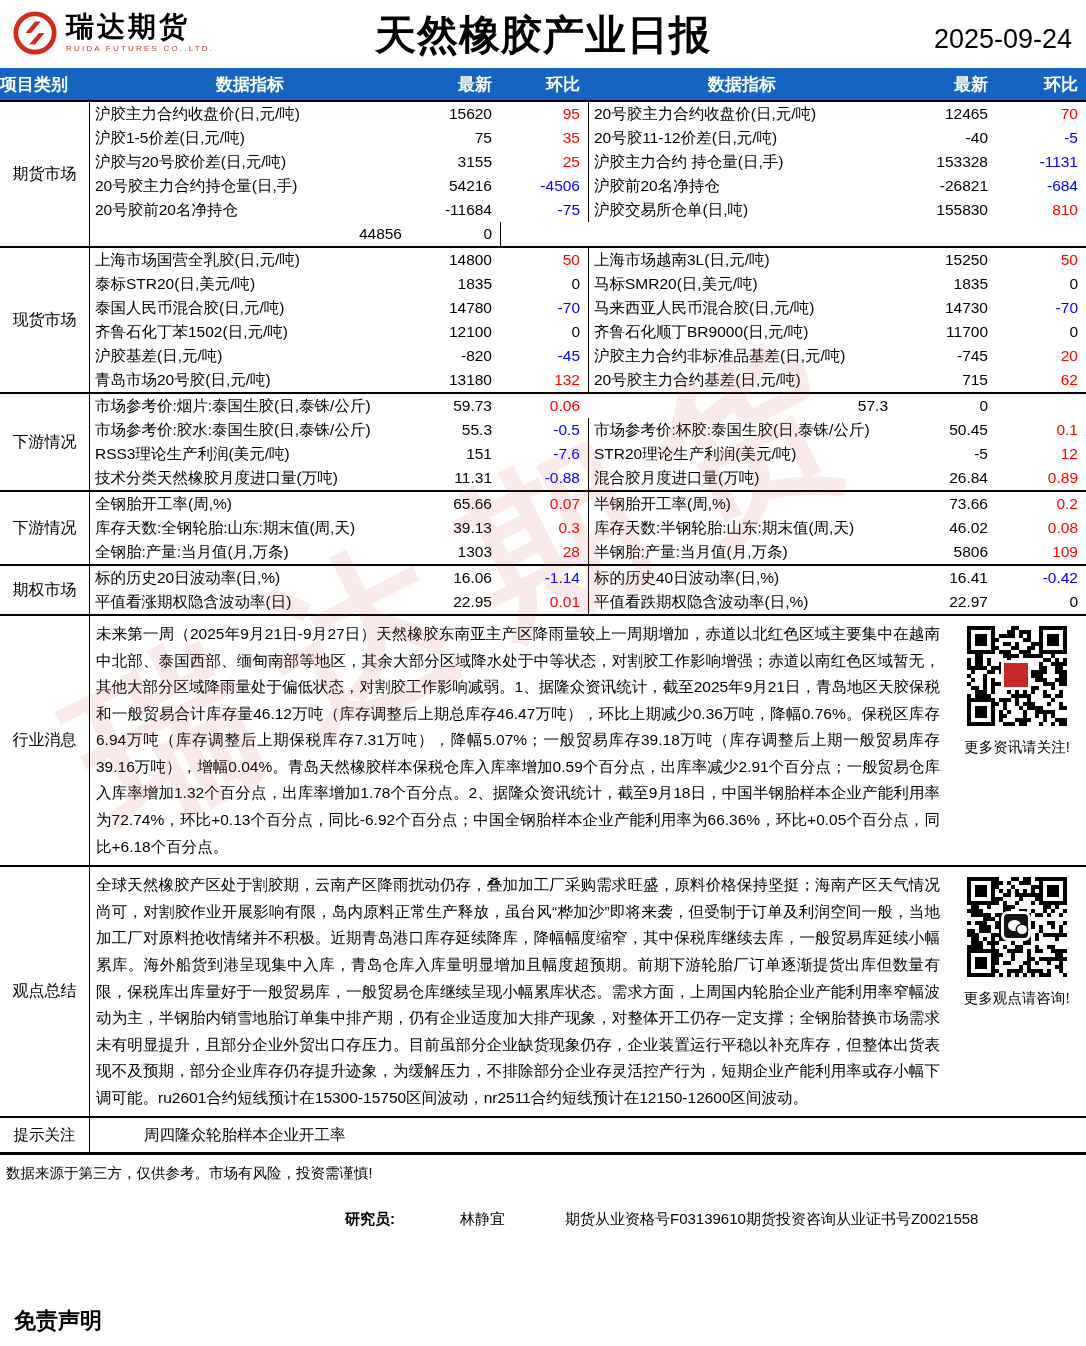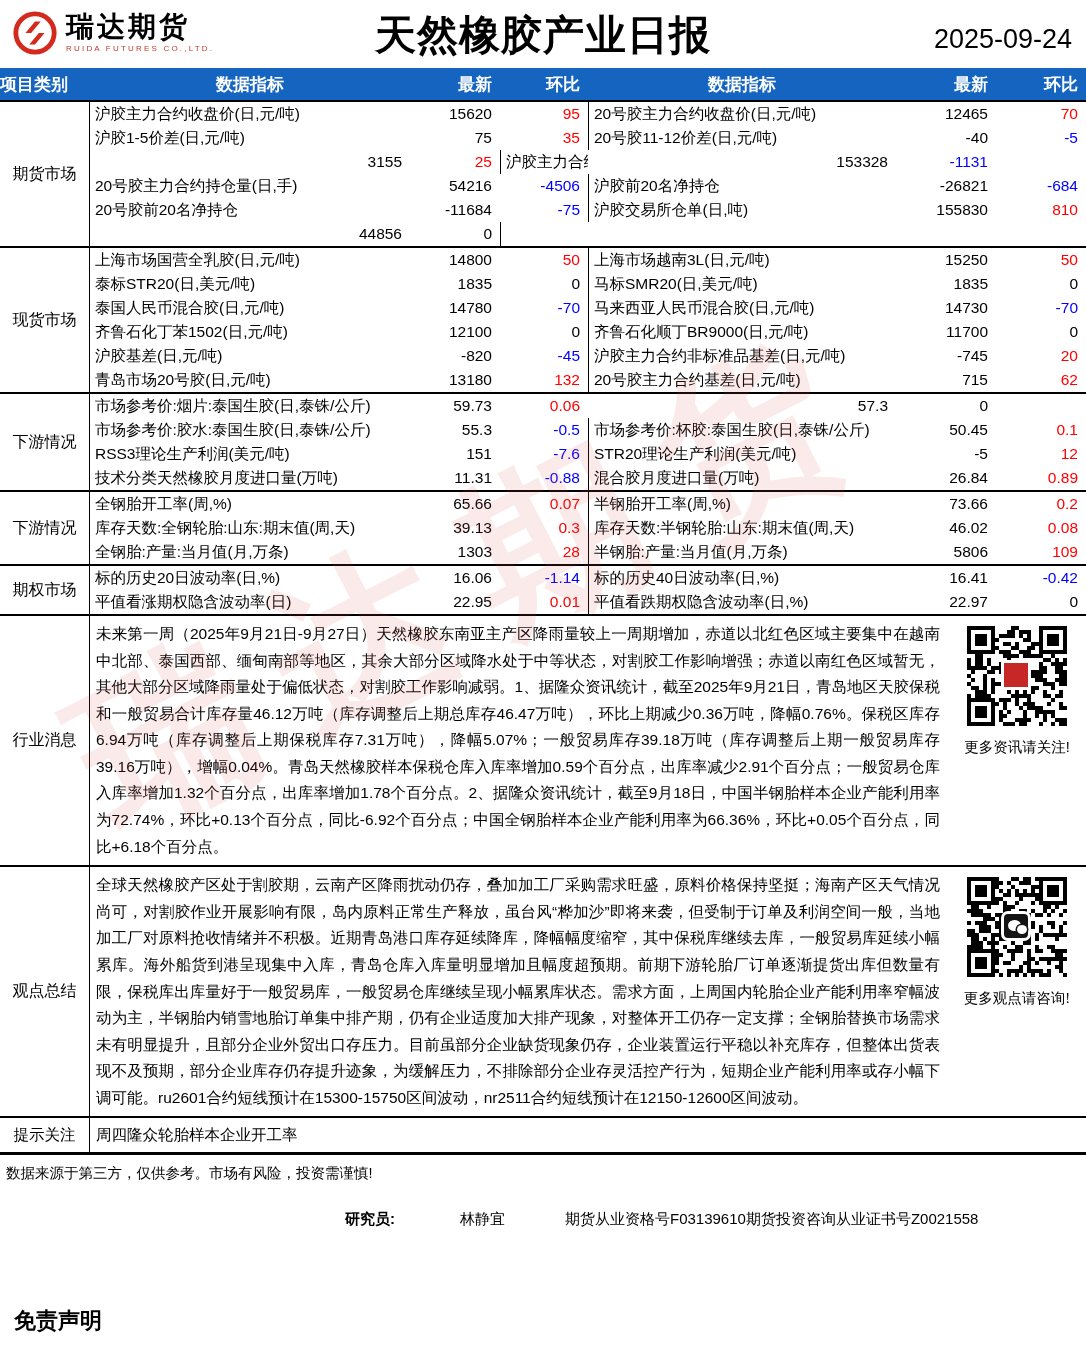"沪胶与20号胶价差(日,元/吨)" div.cell-label { html: none -> <div>沪胶与20号胶价差(日,元/吨)</div> }
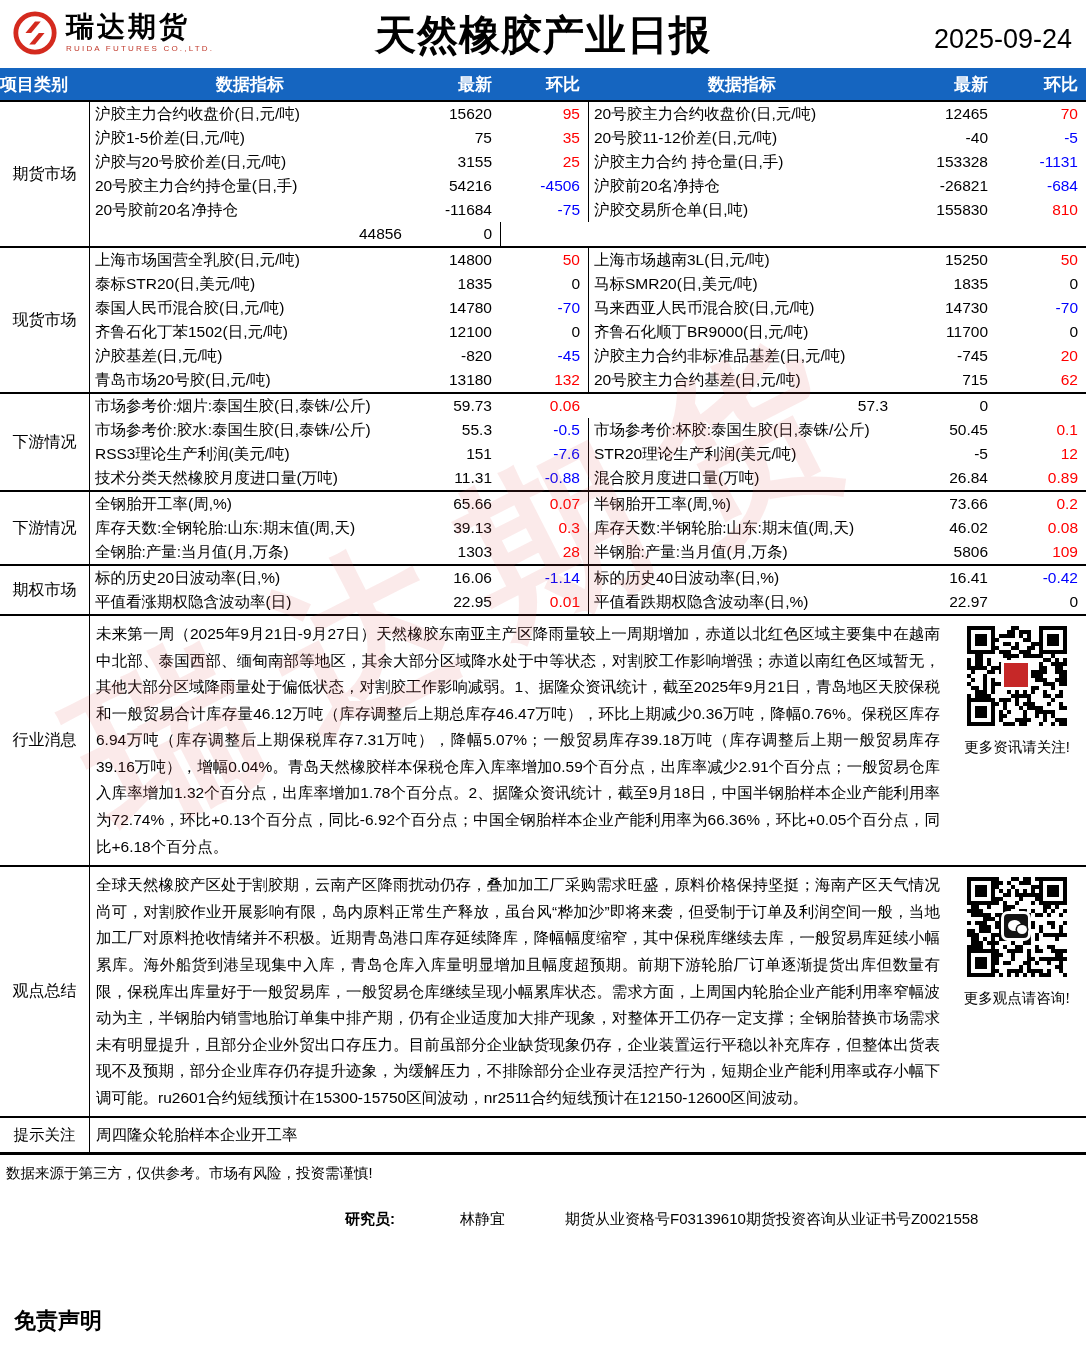"周四隆众轮胎样本企业开工率" .tip-text { margin-left: none -> 48px }
